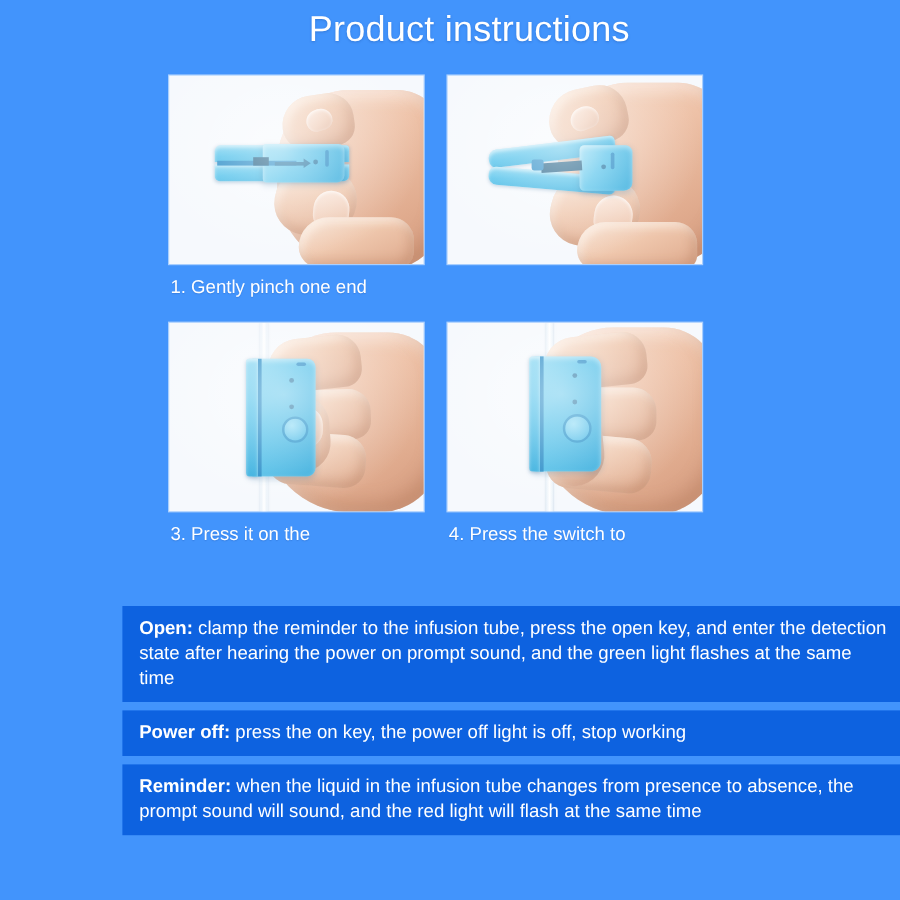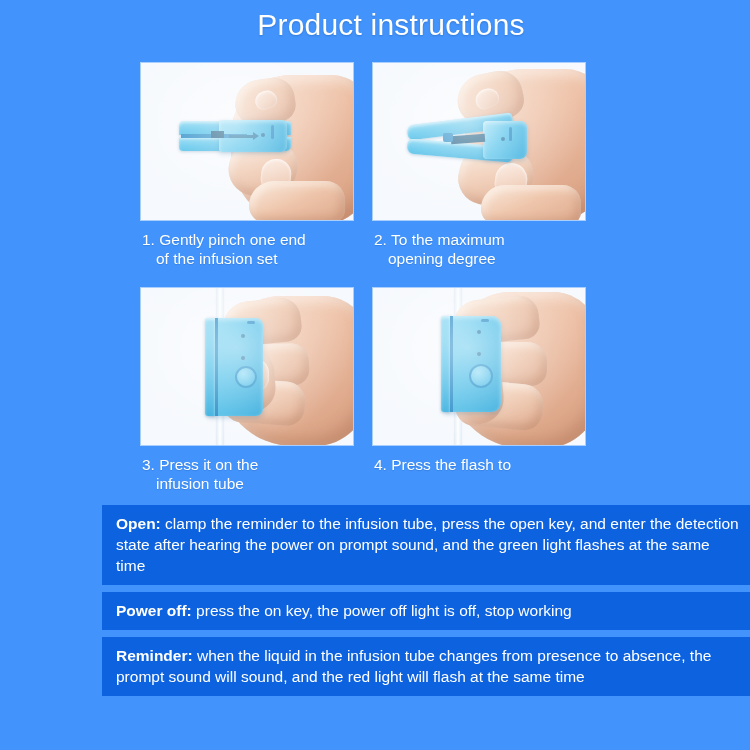"2. To the maximum" div.step-caption { html: <div> <span>2.</span> <span>To the maximum</span> <span>opening degree</span> </div> -> none }
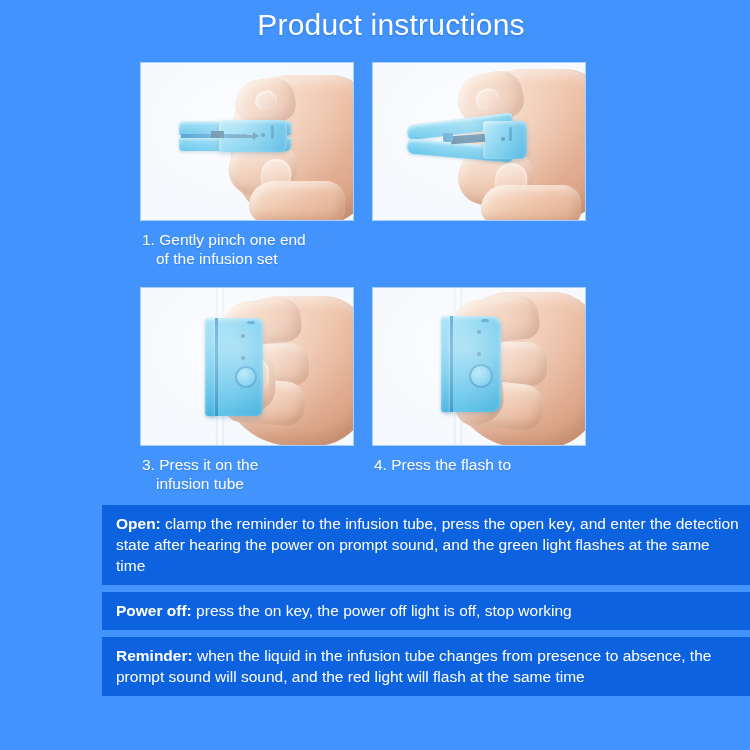"of the infusion set" span.cap-indent { html: <span>of the infusion set</span> -> none }
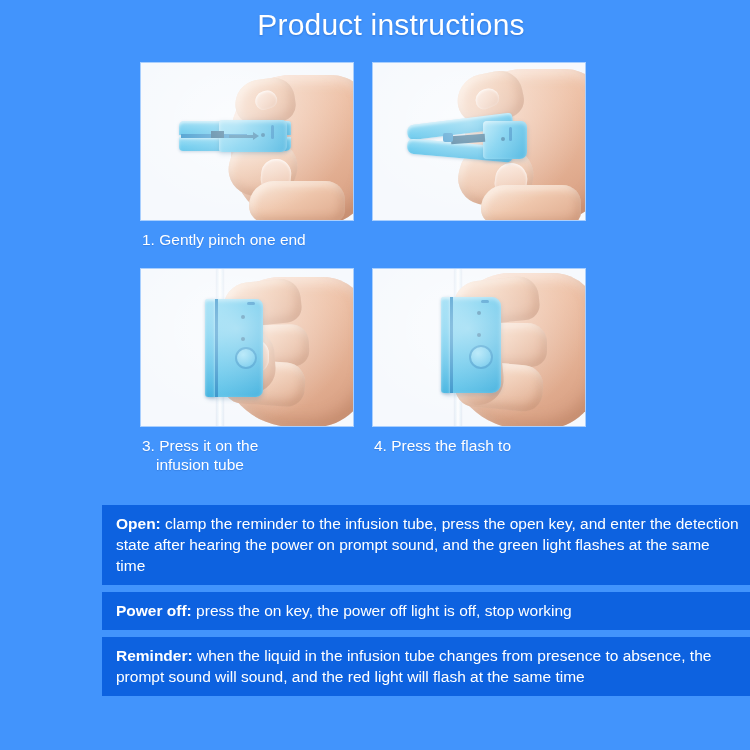"Press the flash to" span { text: flash -> switch }
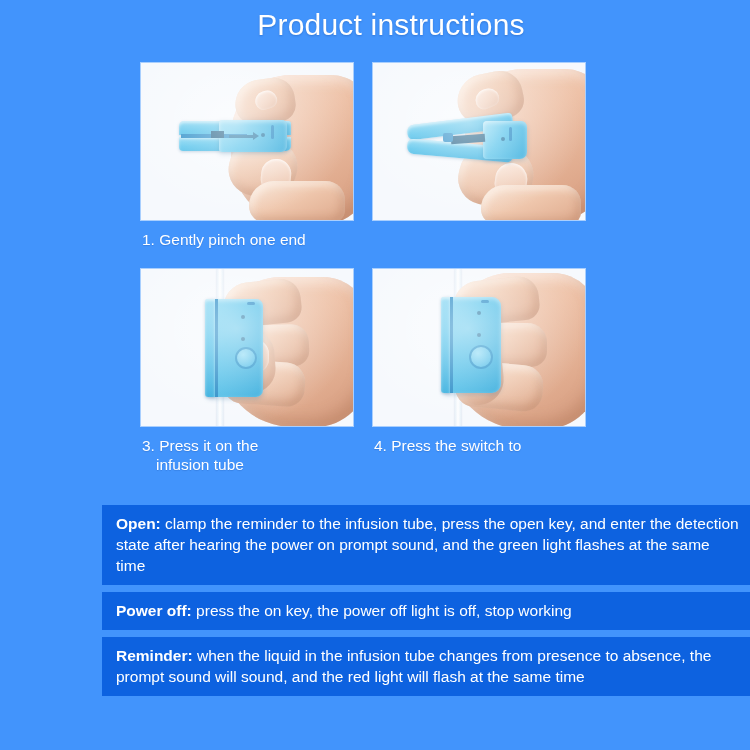"infusion tube" span.cap-indent { html: <span>infusion tube</span> -> none }
